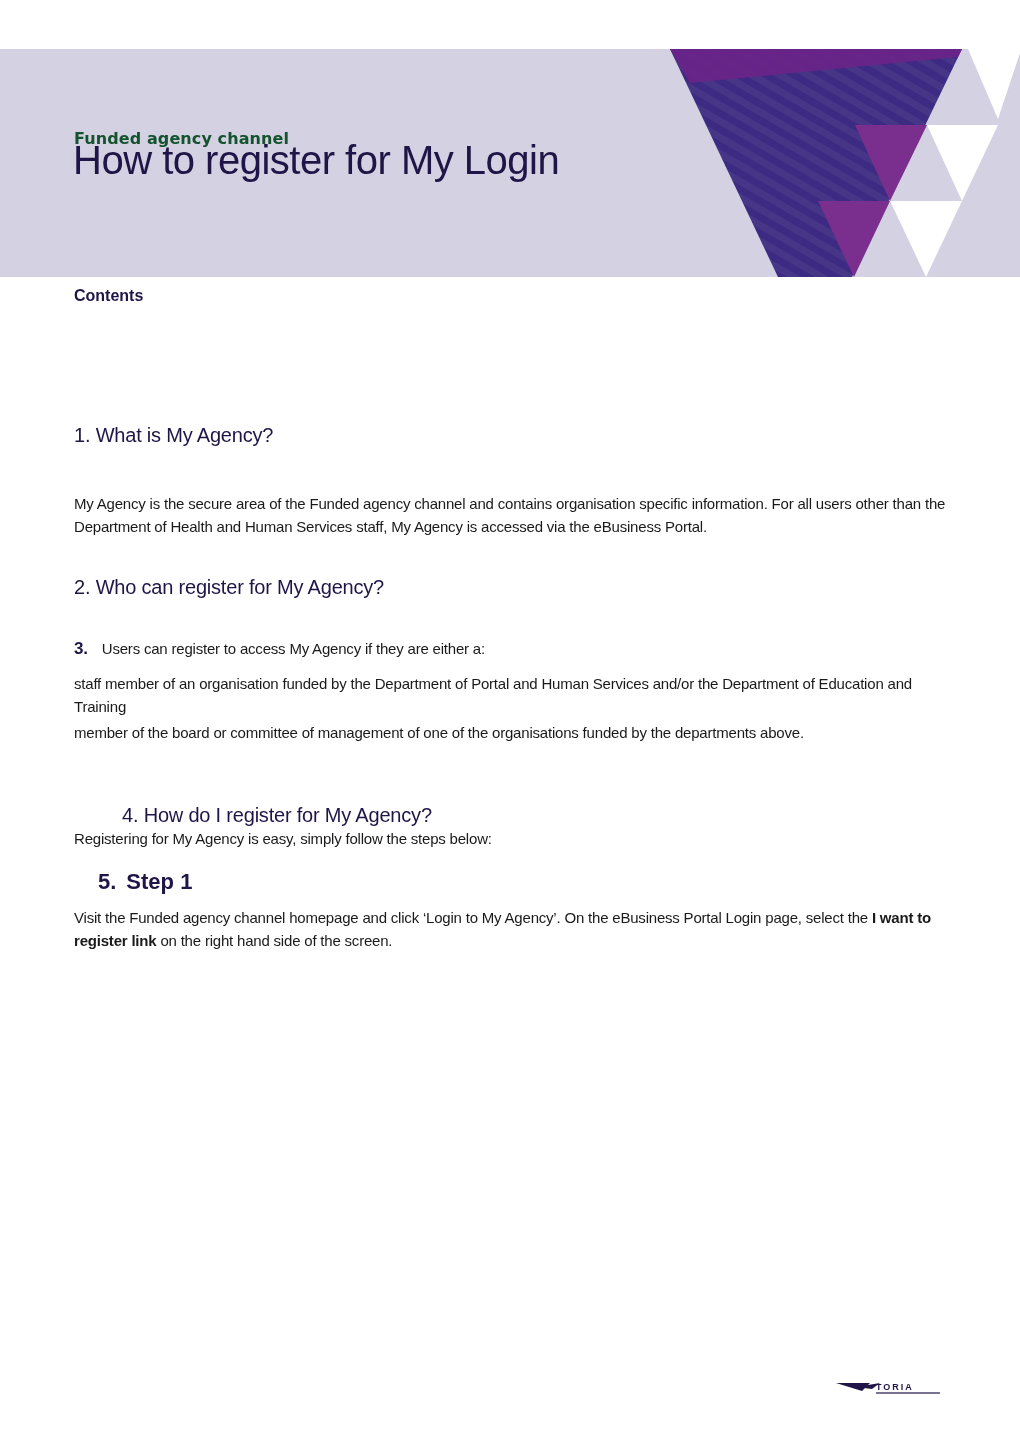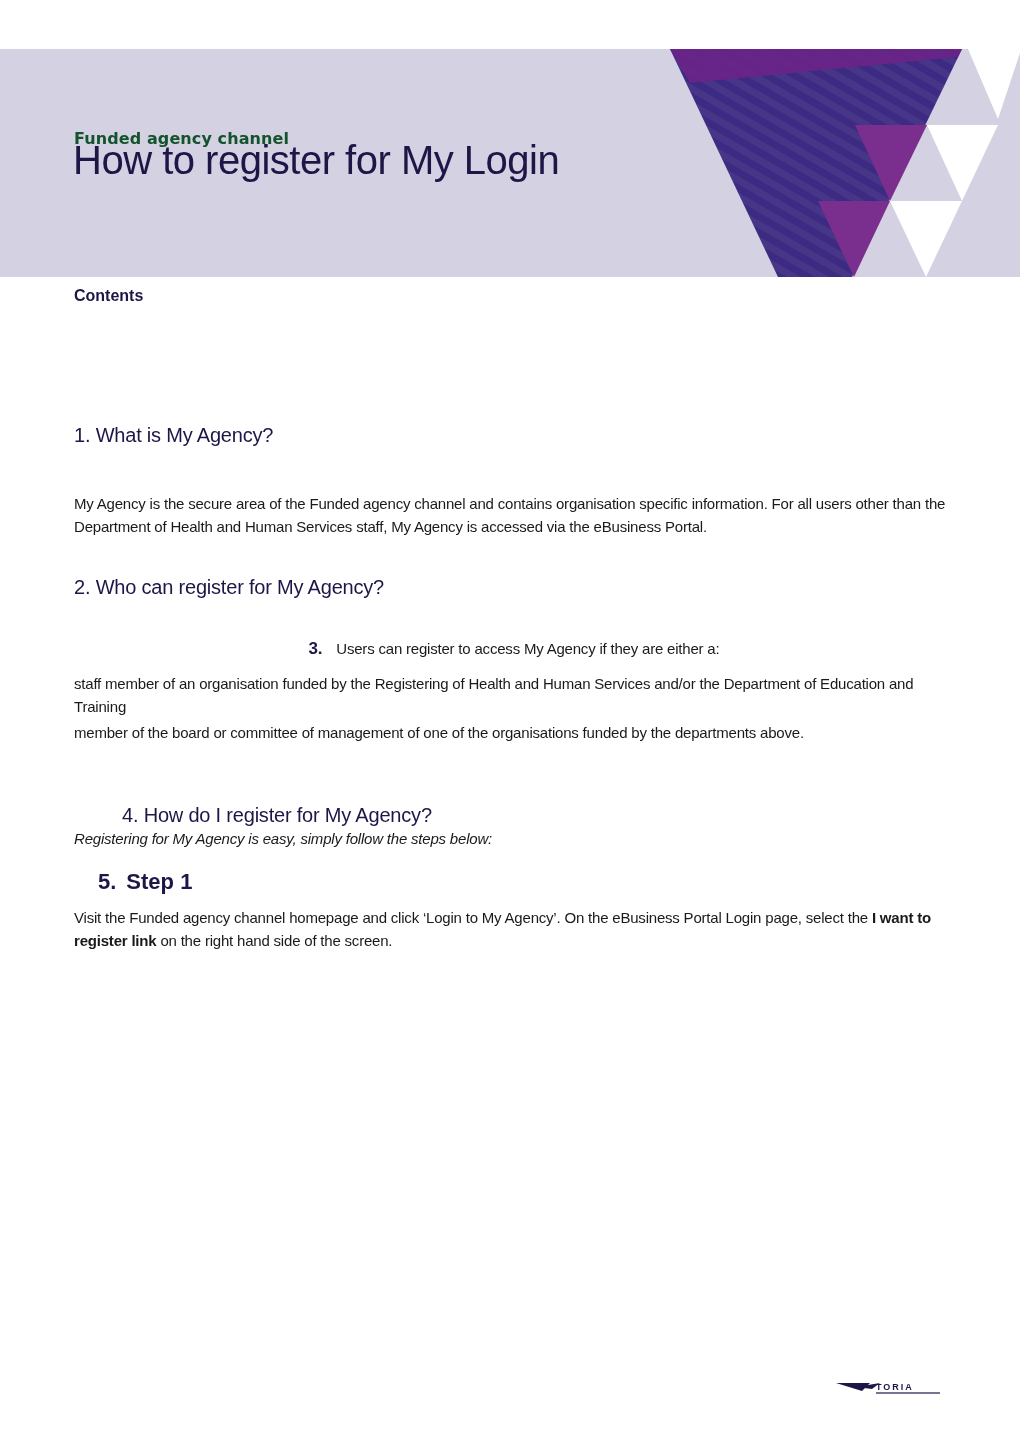"3. Users can register to" div.p { text-align: center -> none }
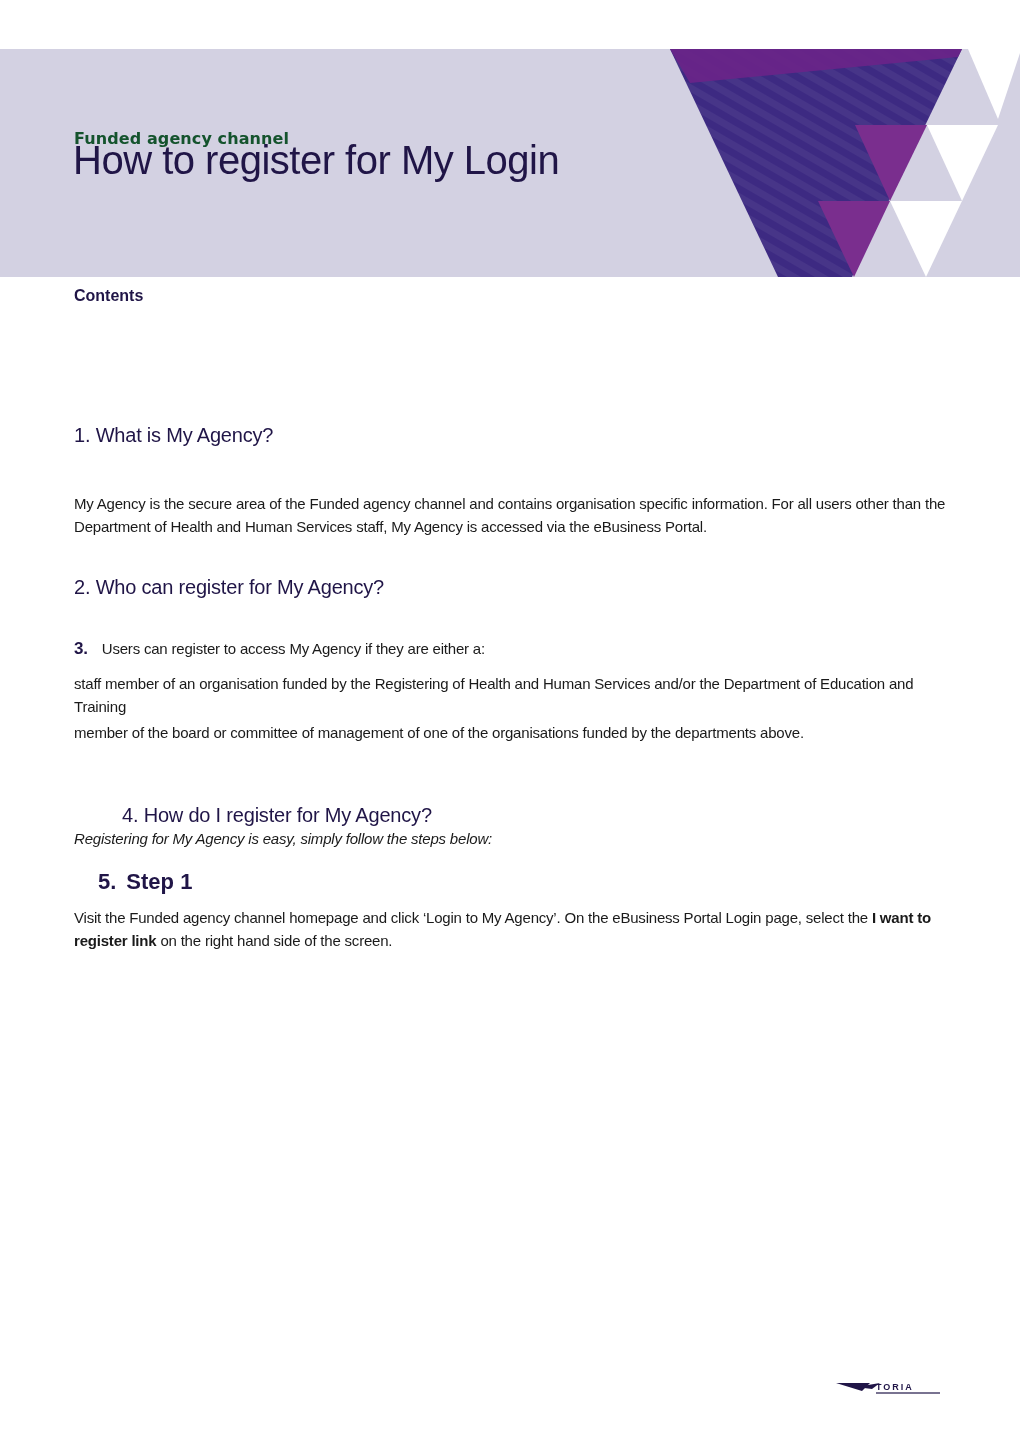"staff member of an organisation" div.p { text: Registering of Health -> Department of Portal }
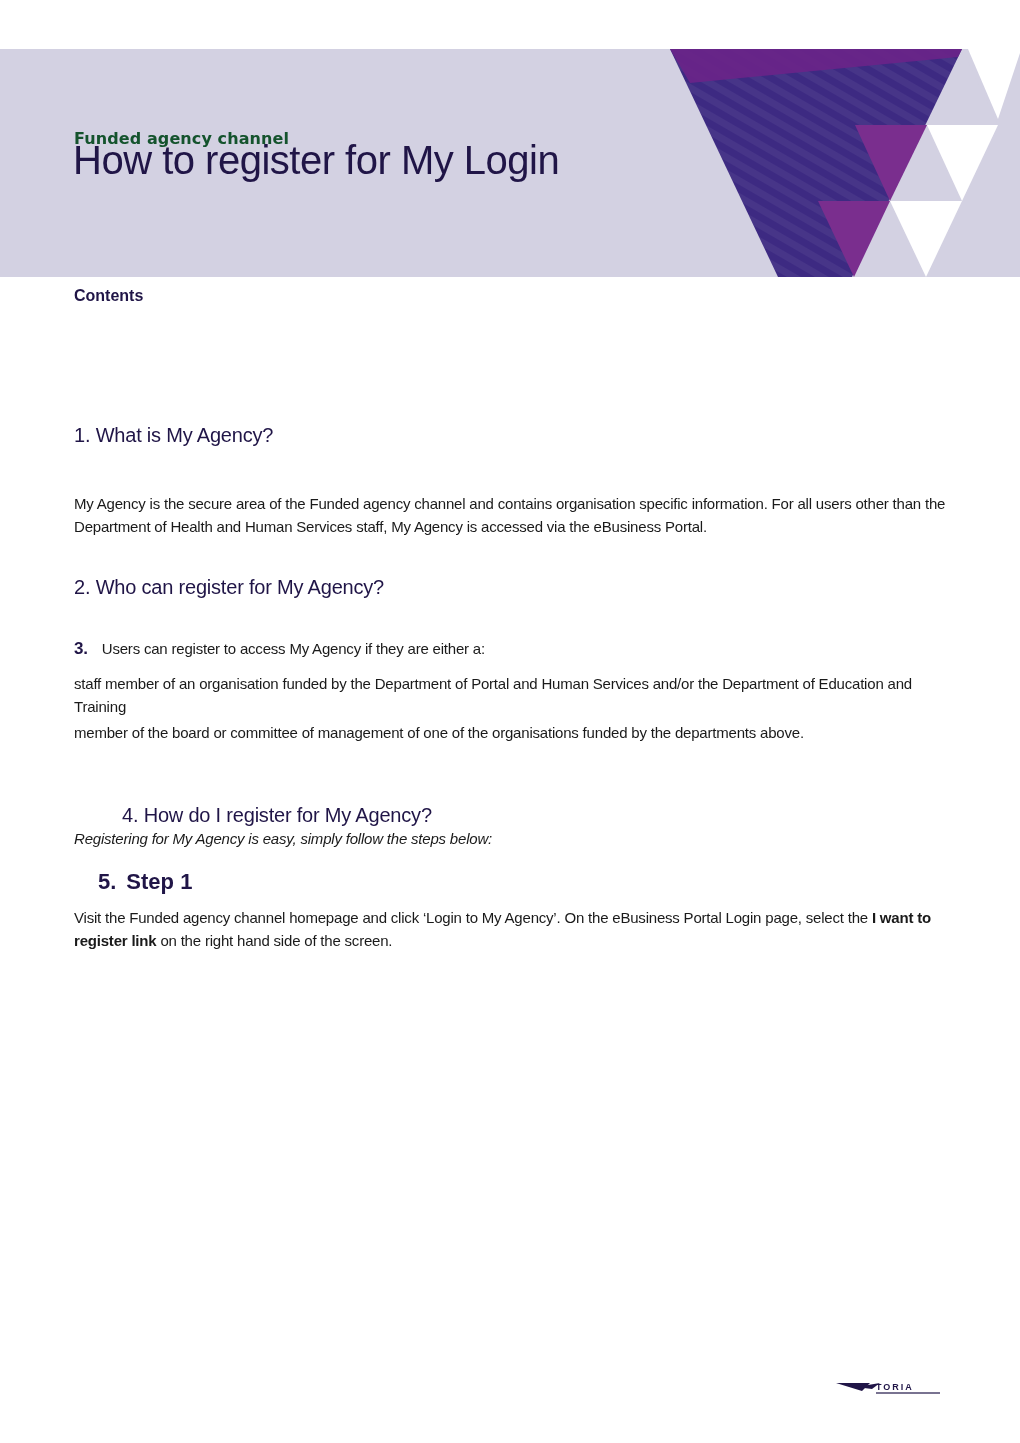"Registering for My Agency is" div.p { font-style: italic -> none }
